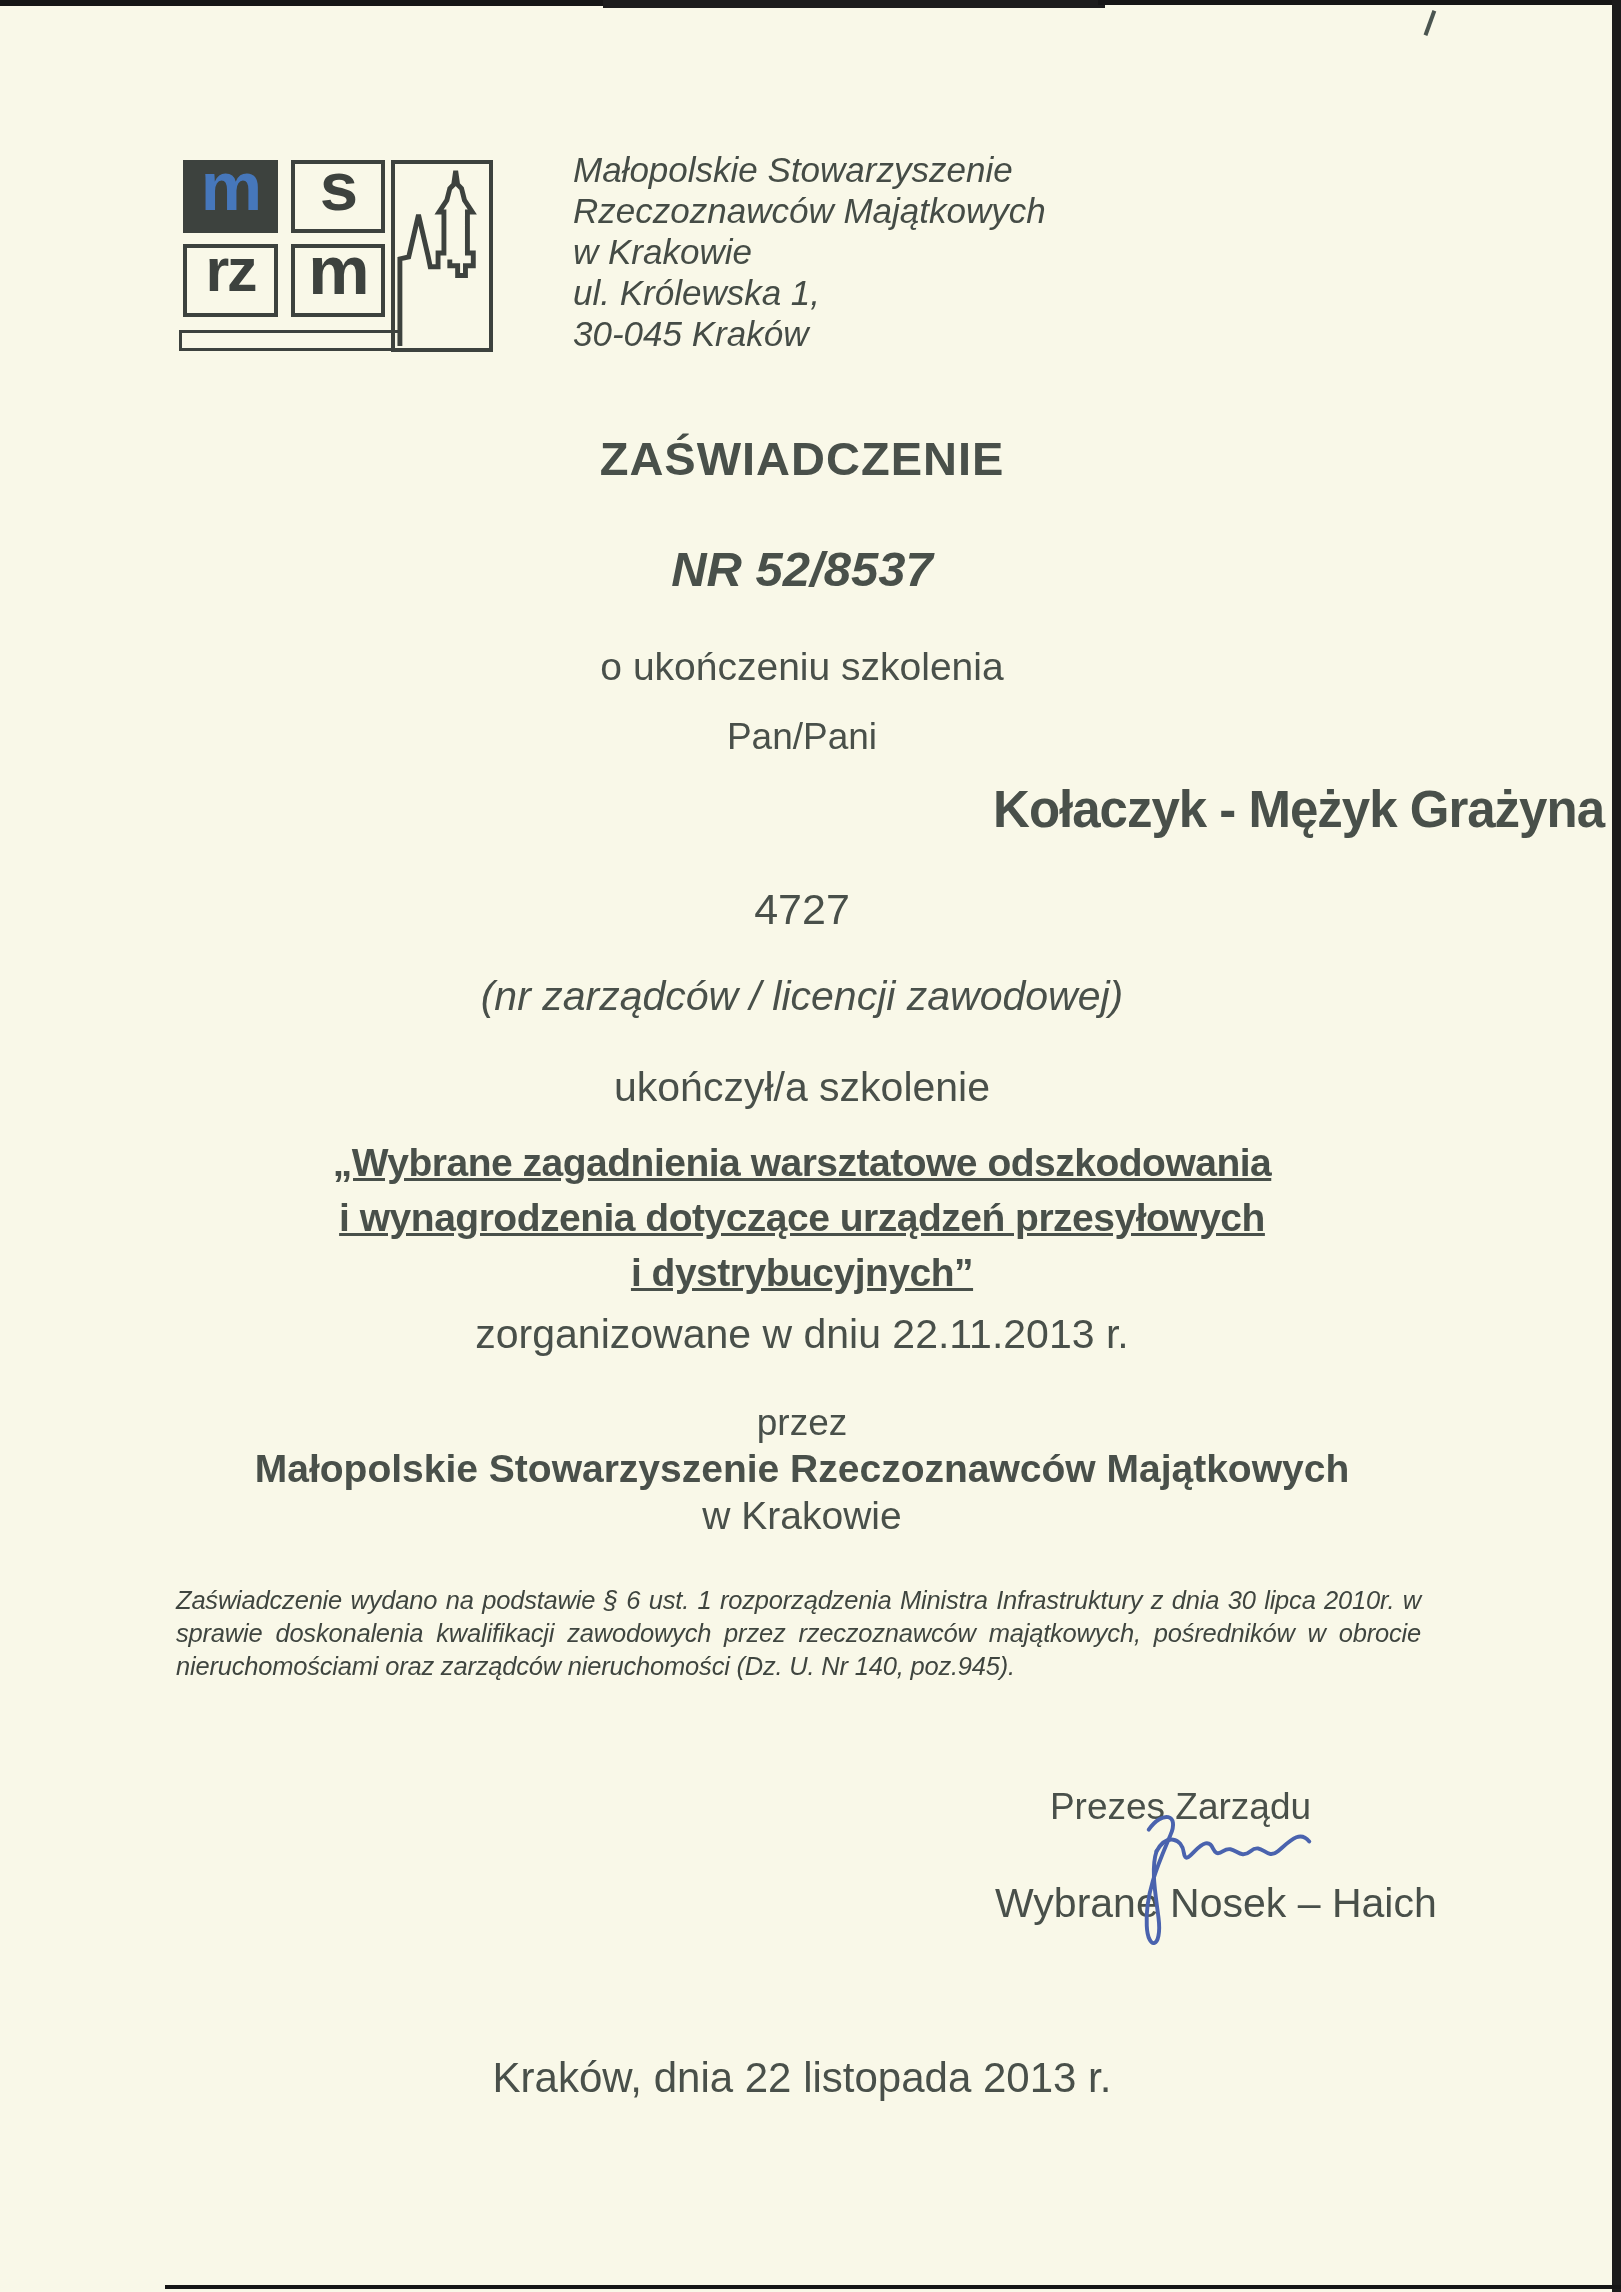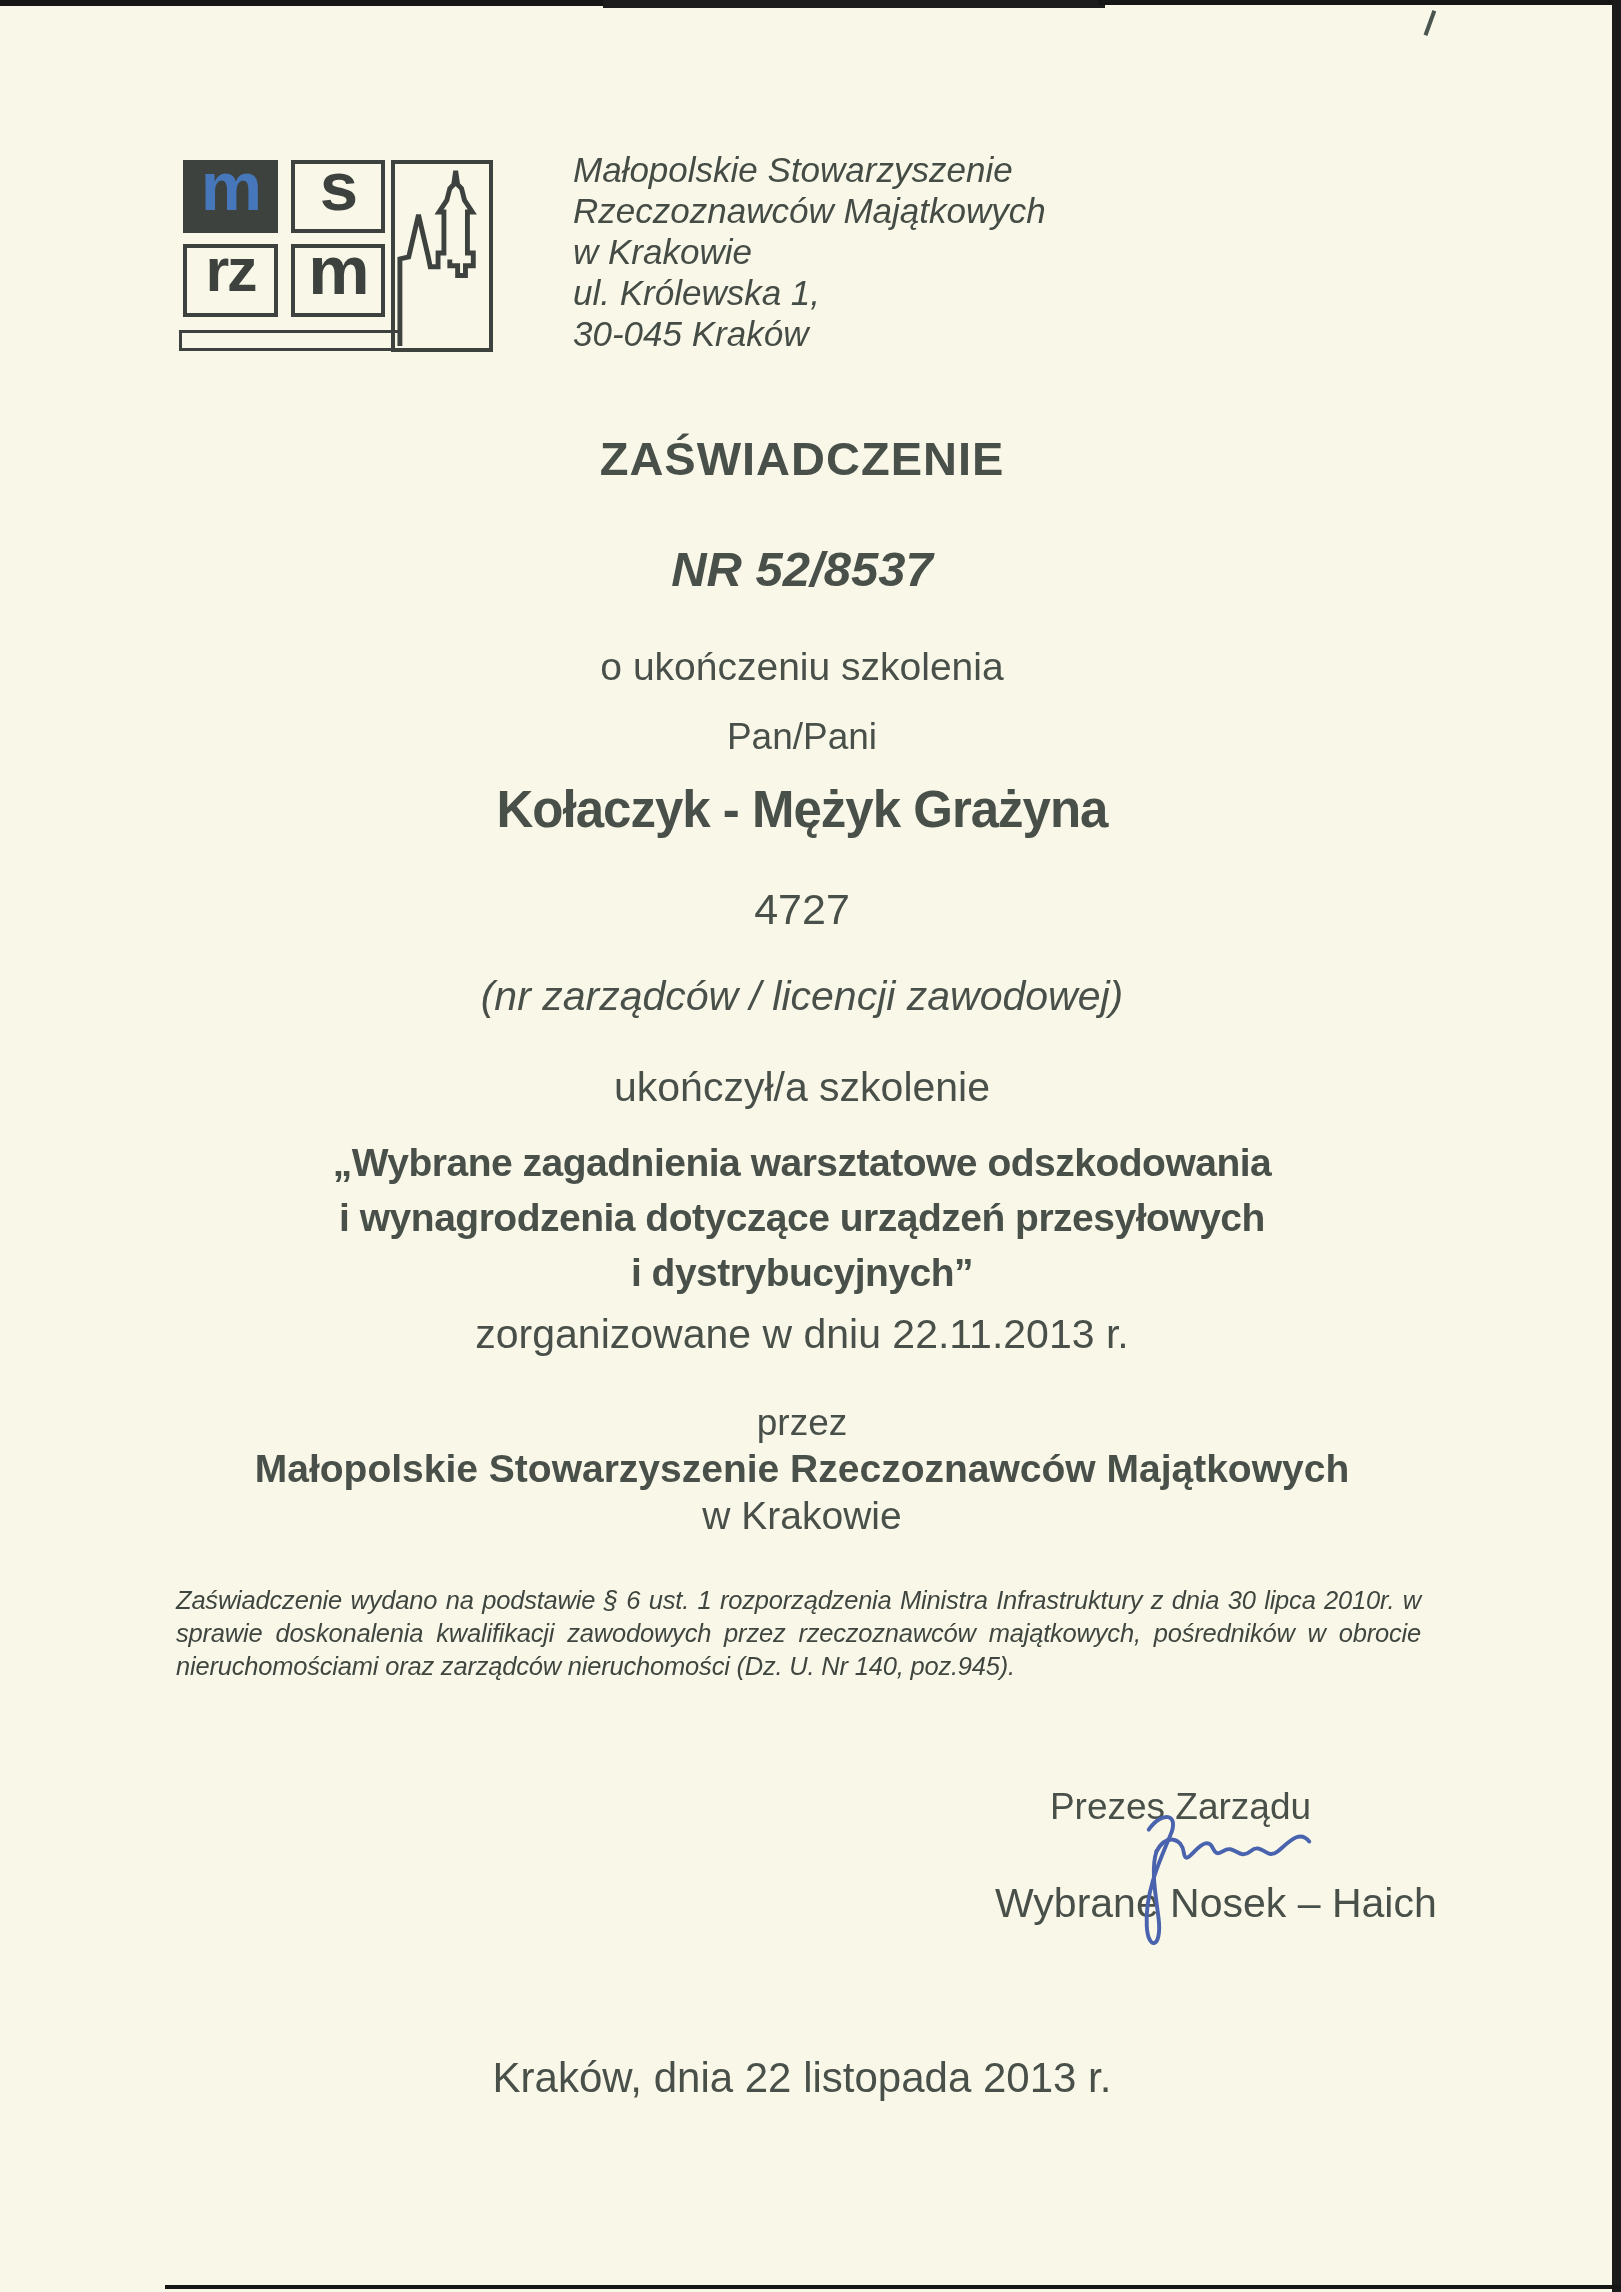"Kołaczyk - Mężyk Grażyna" div.abs { text-align: none -> right }
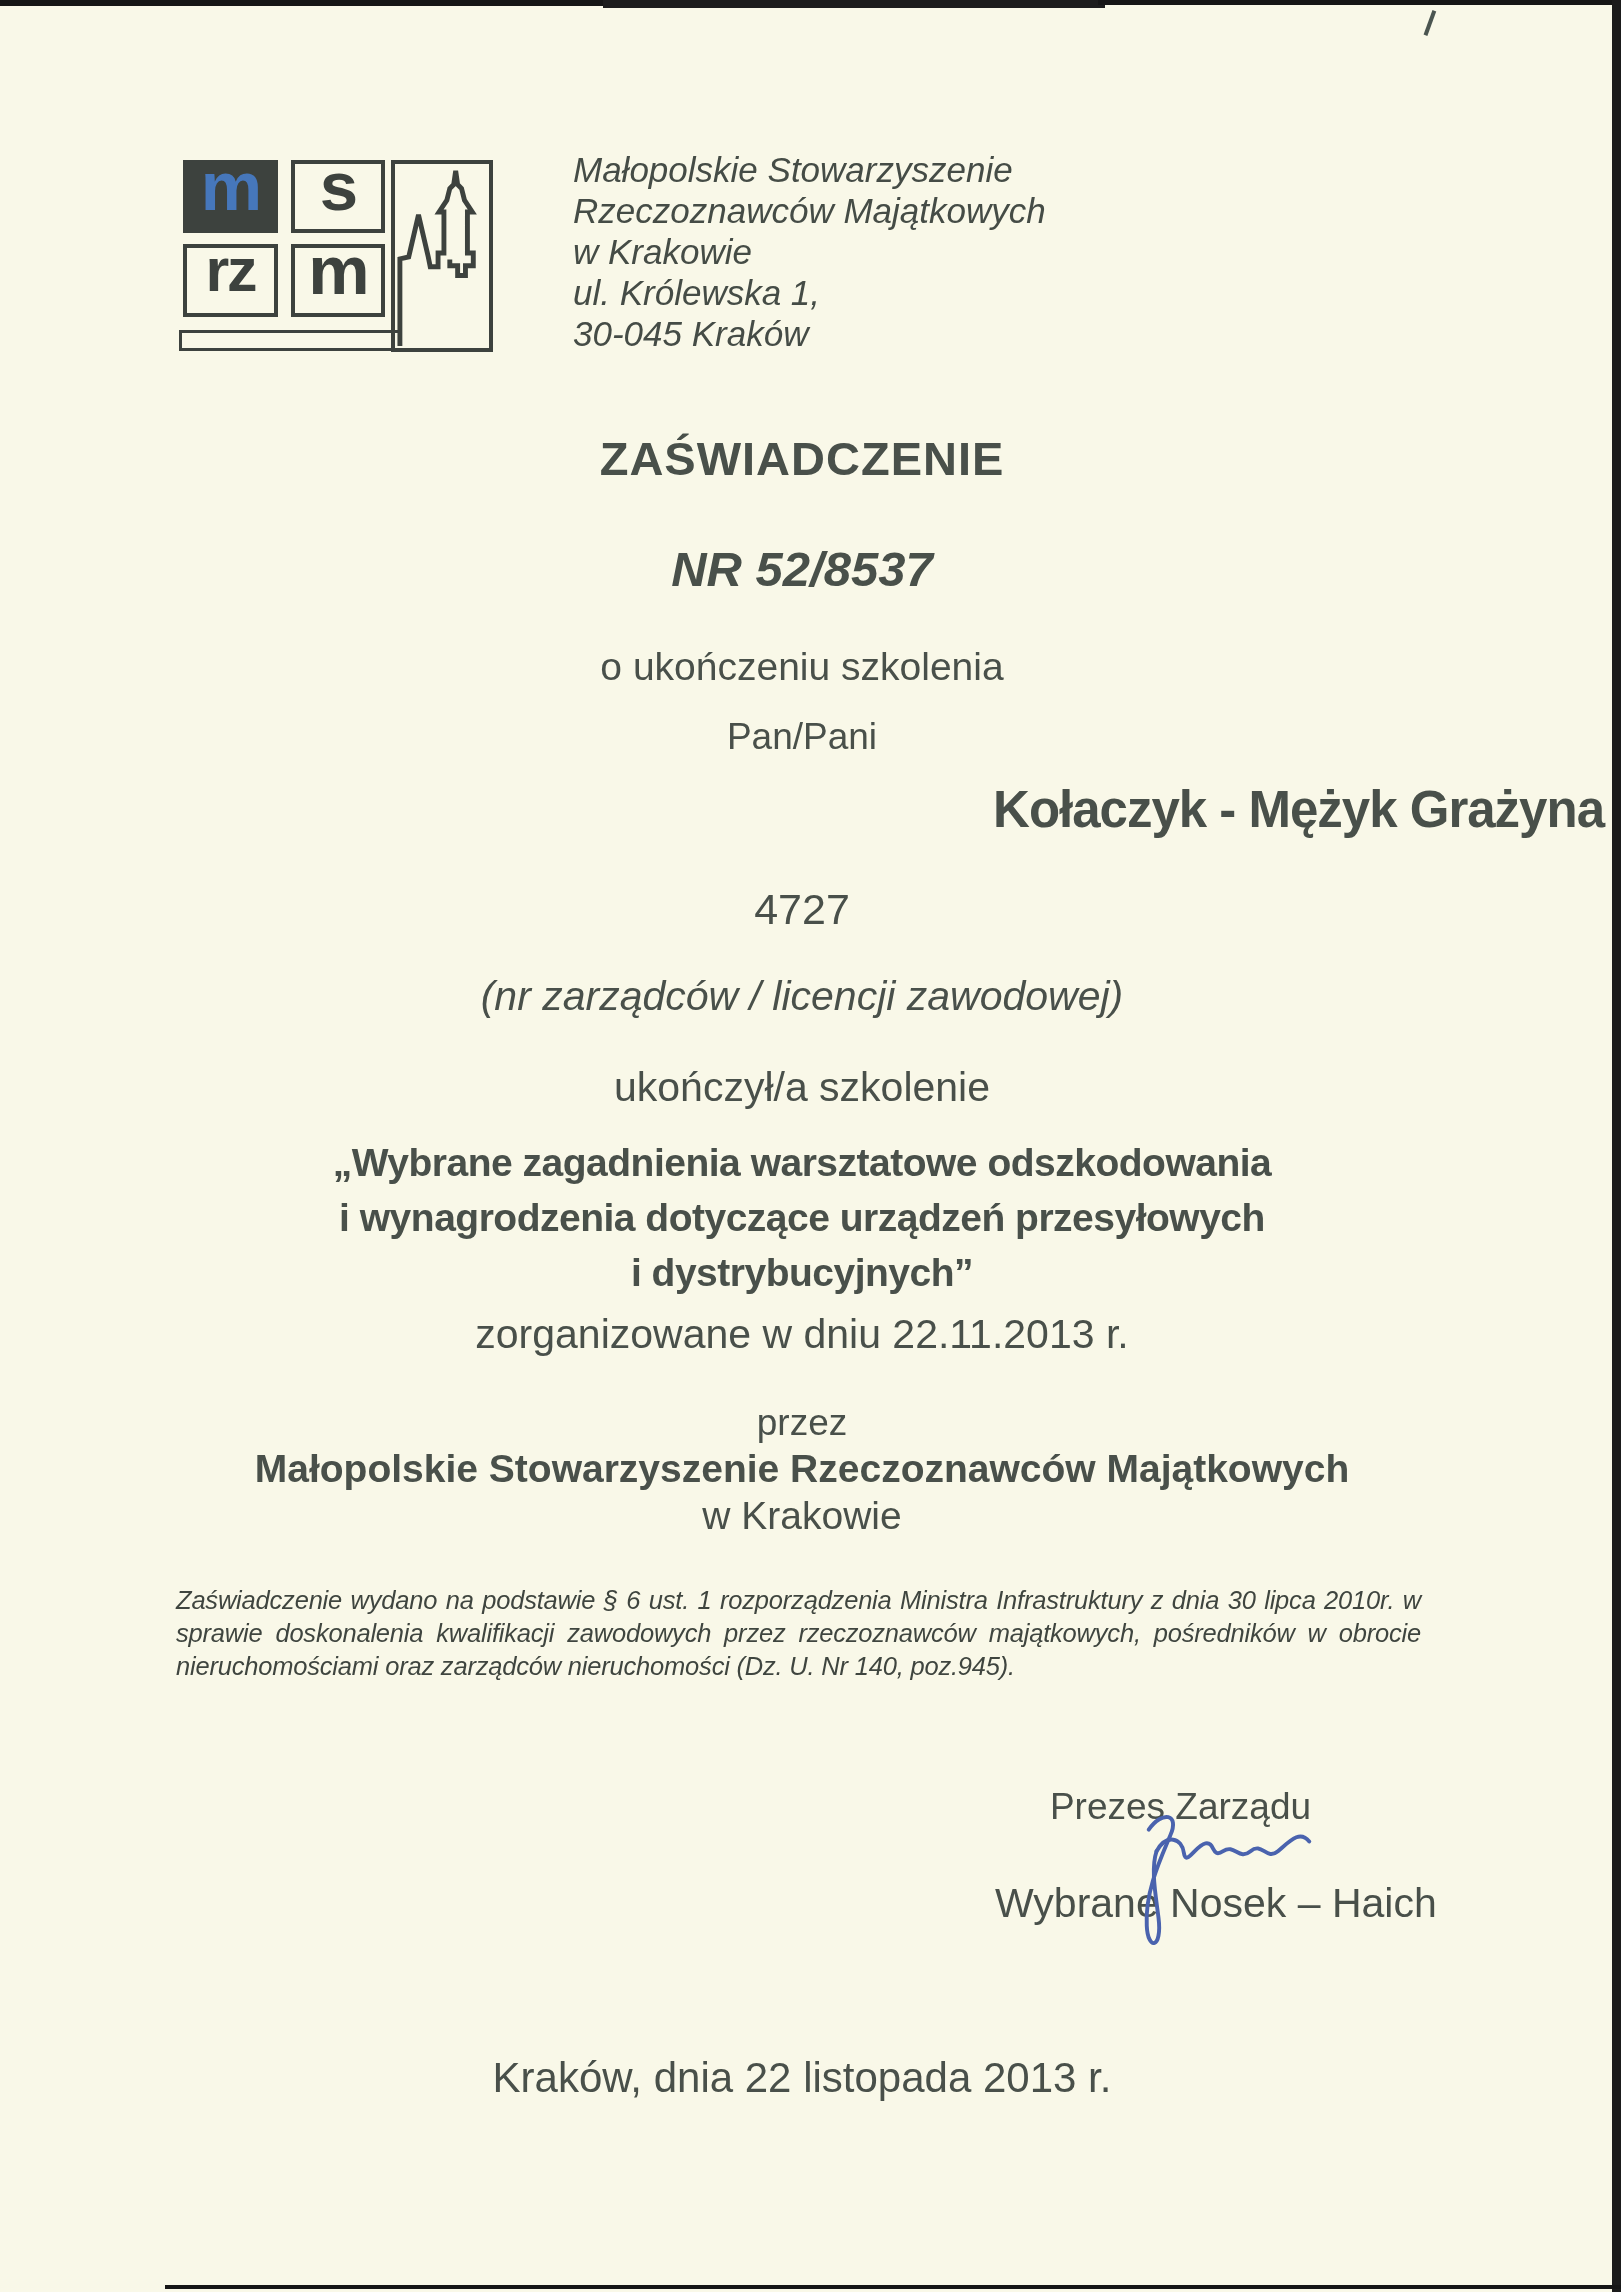"„Wybrane zagadnienia warsztatowe" div.abs { text-decoration: none -> underline }
